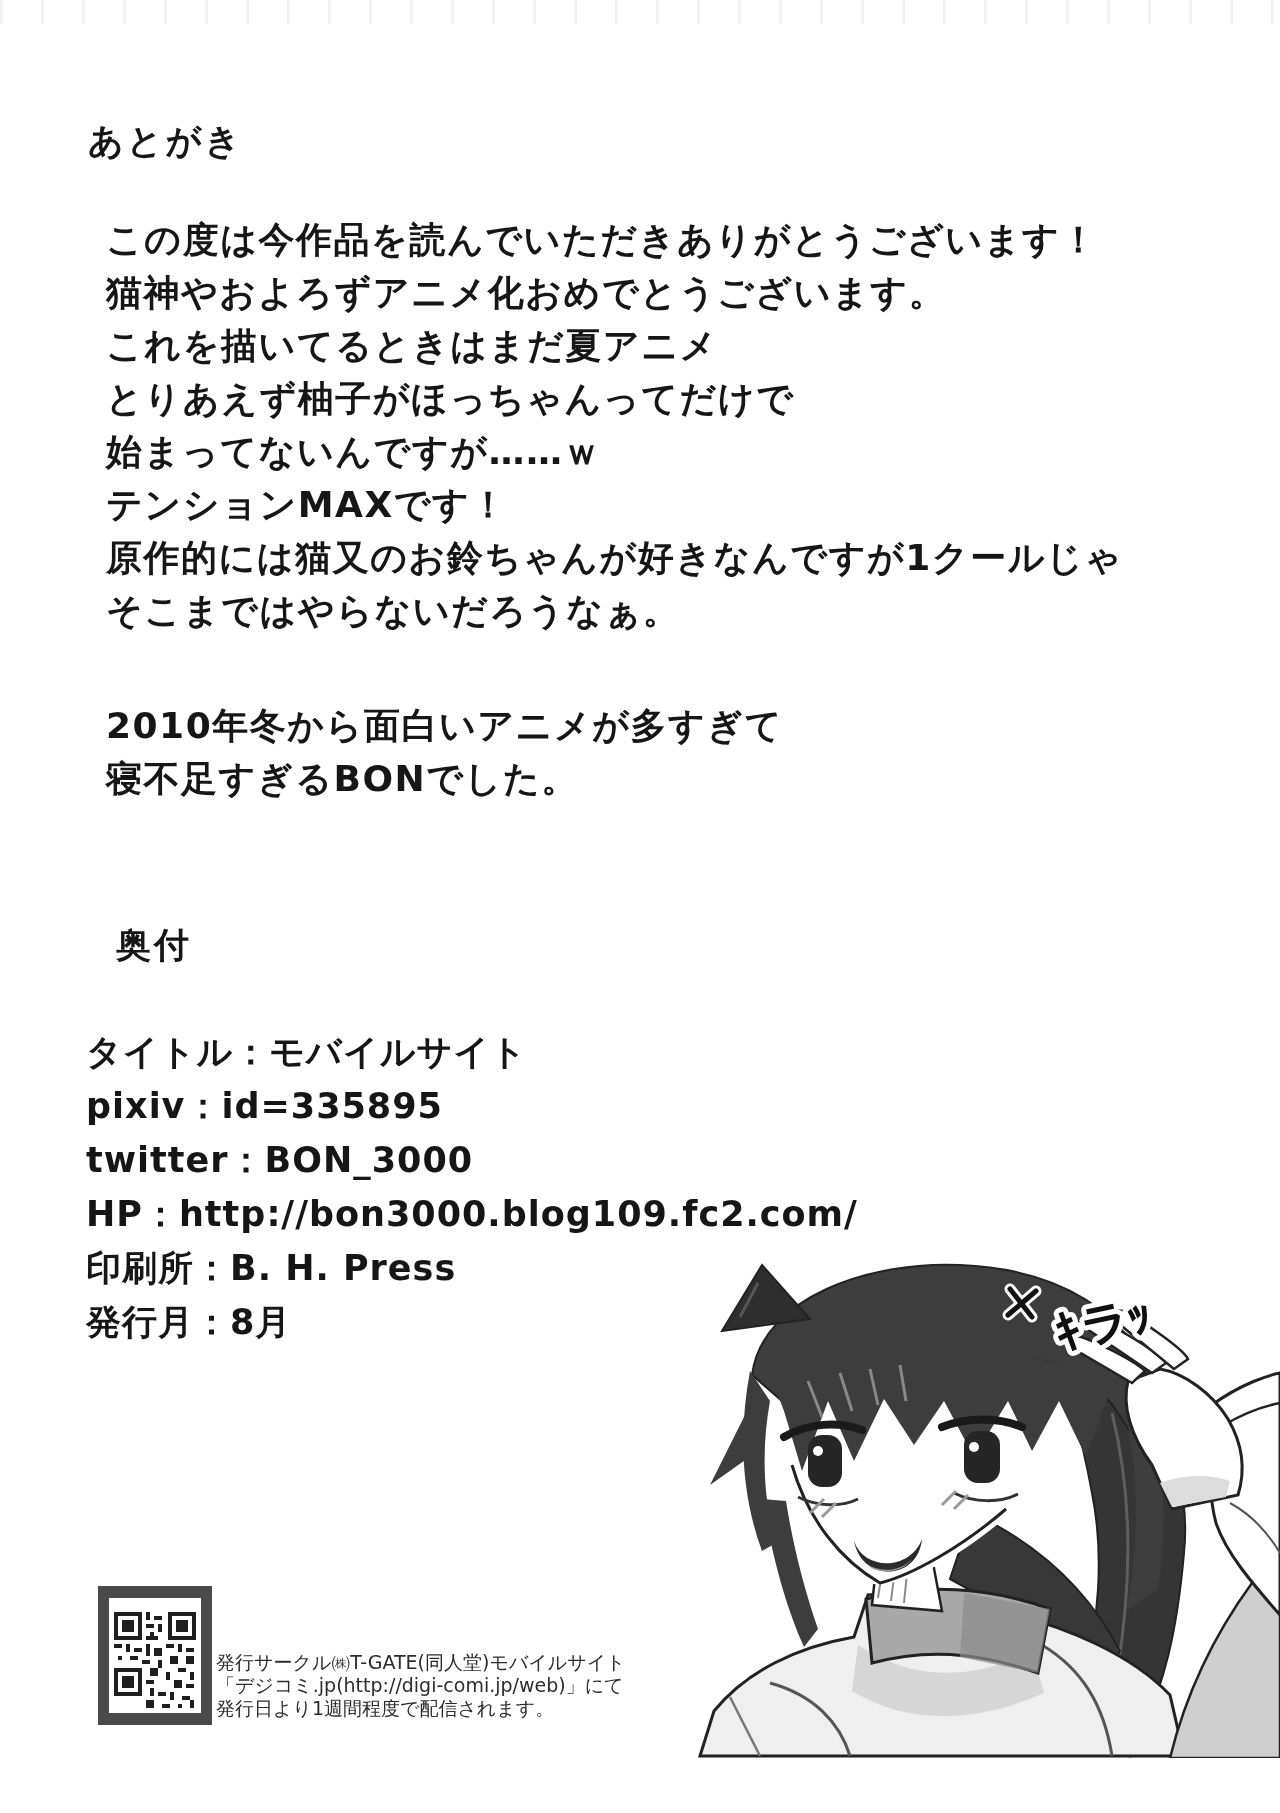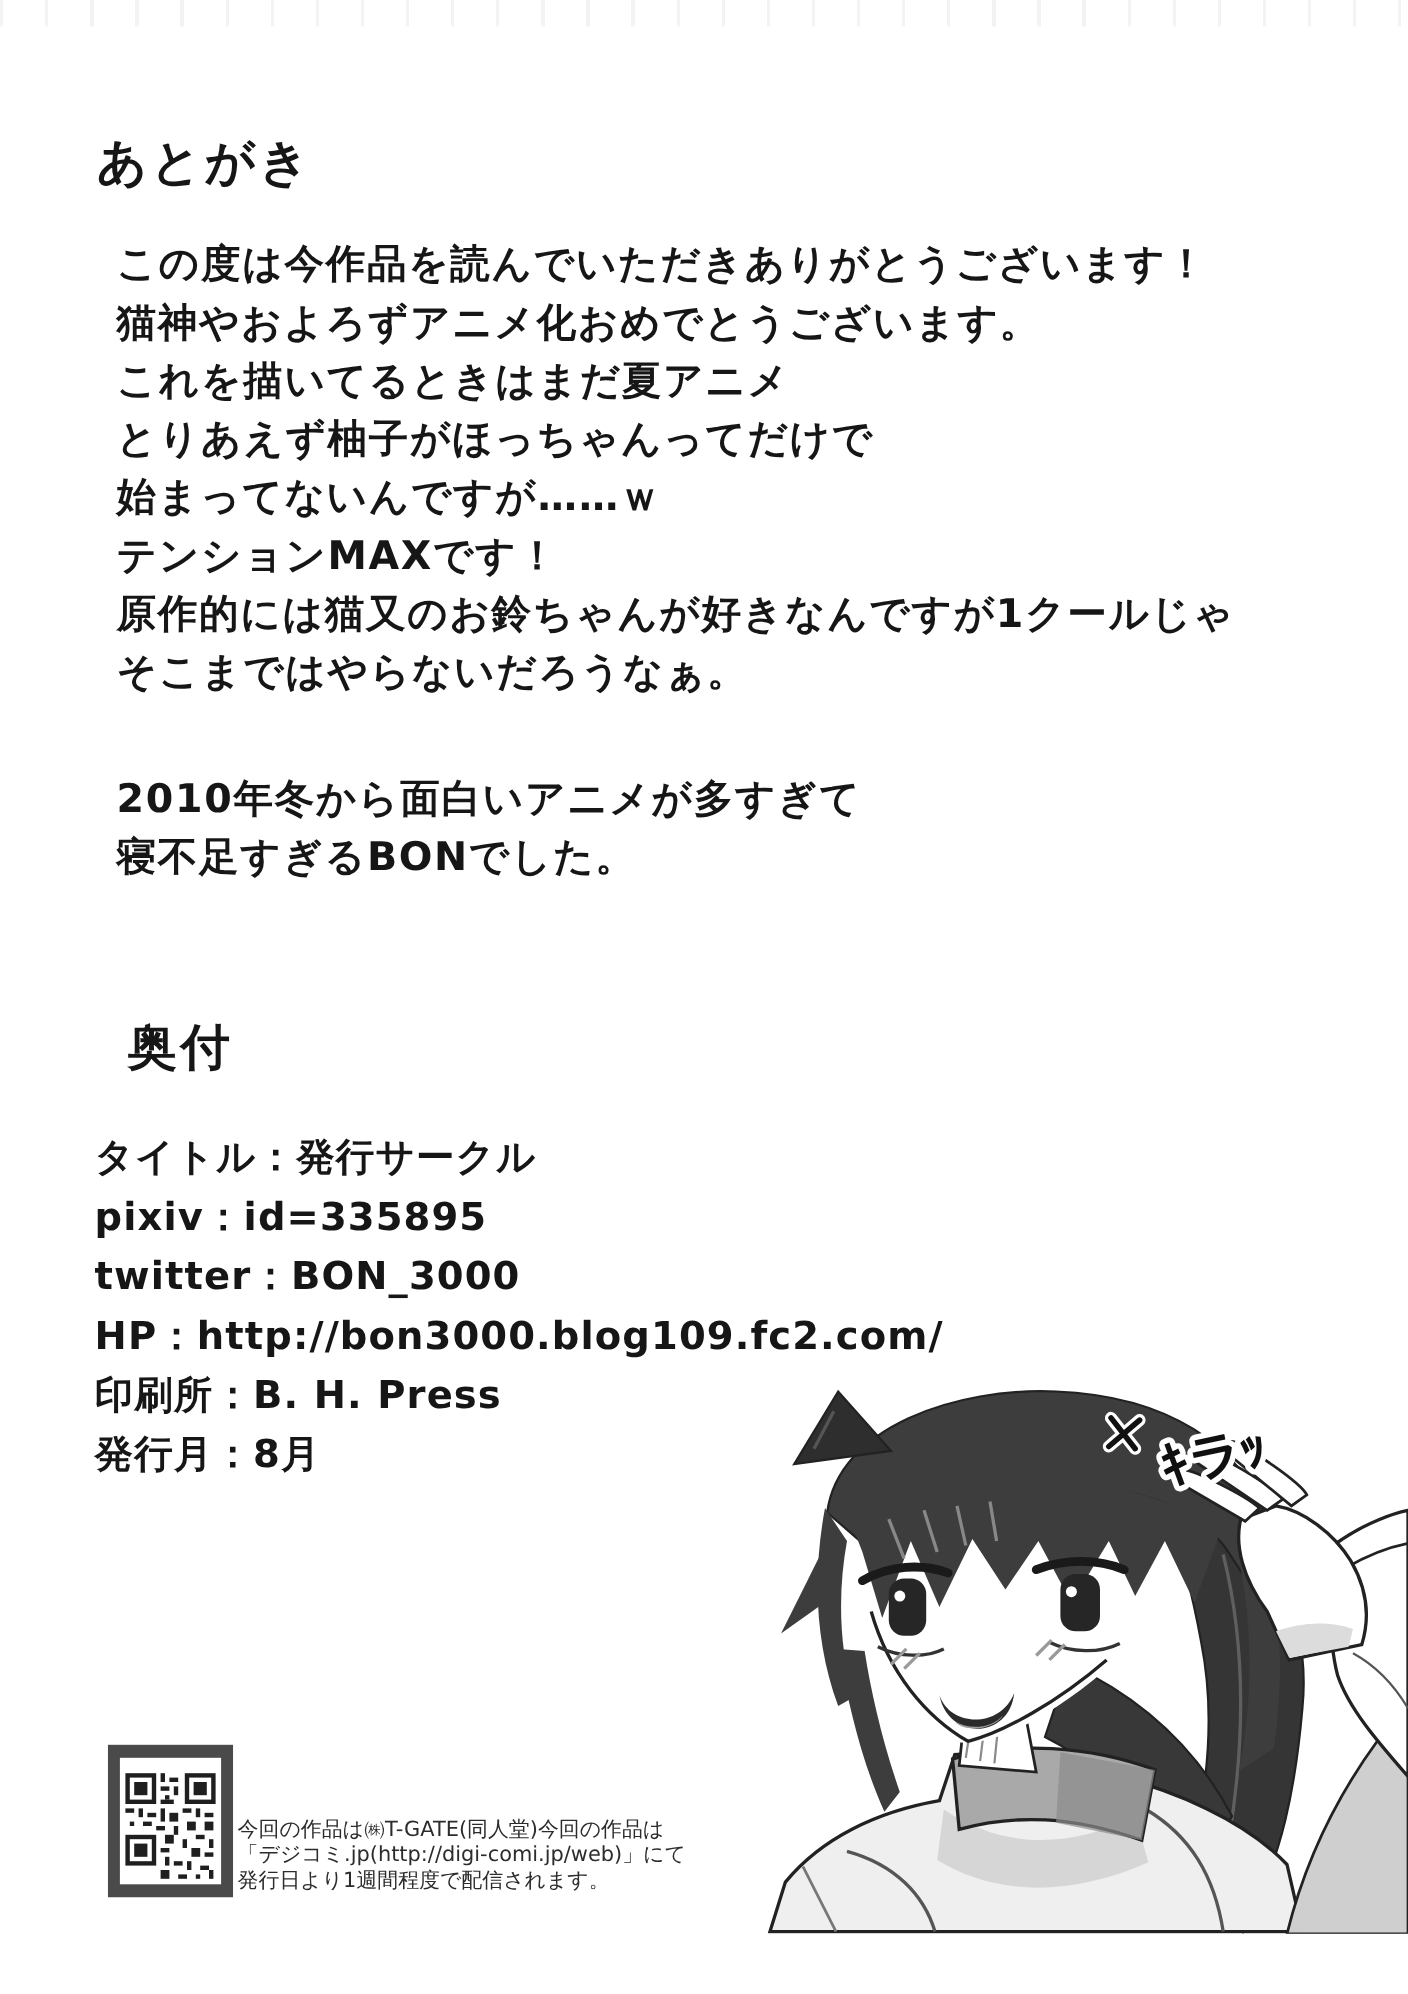"あとがき" .heading { font-size: 45px -> 35px }
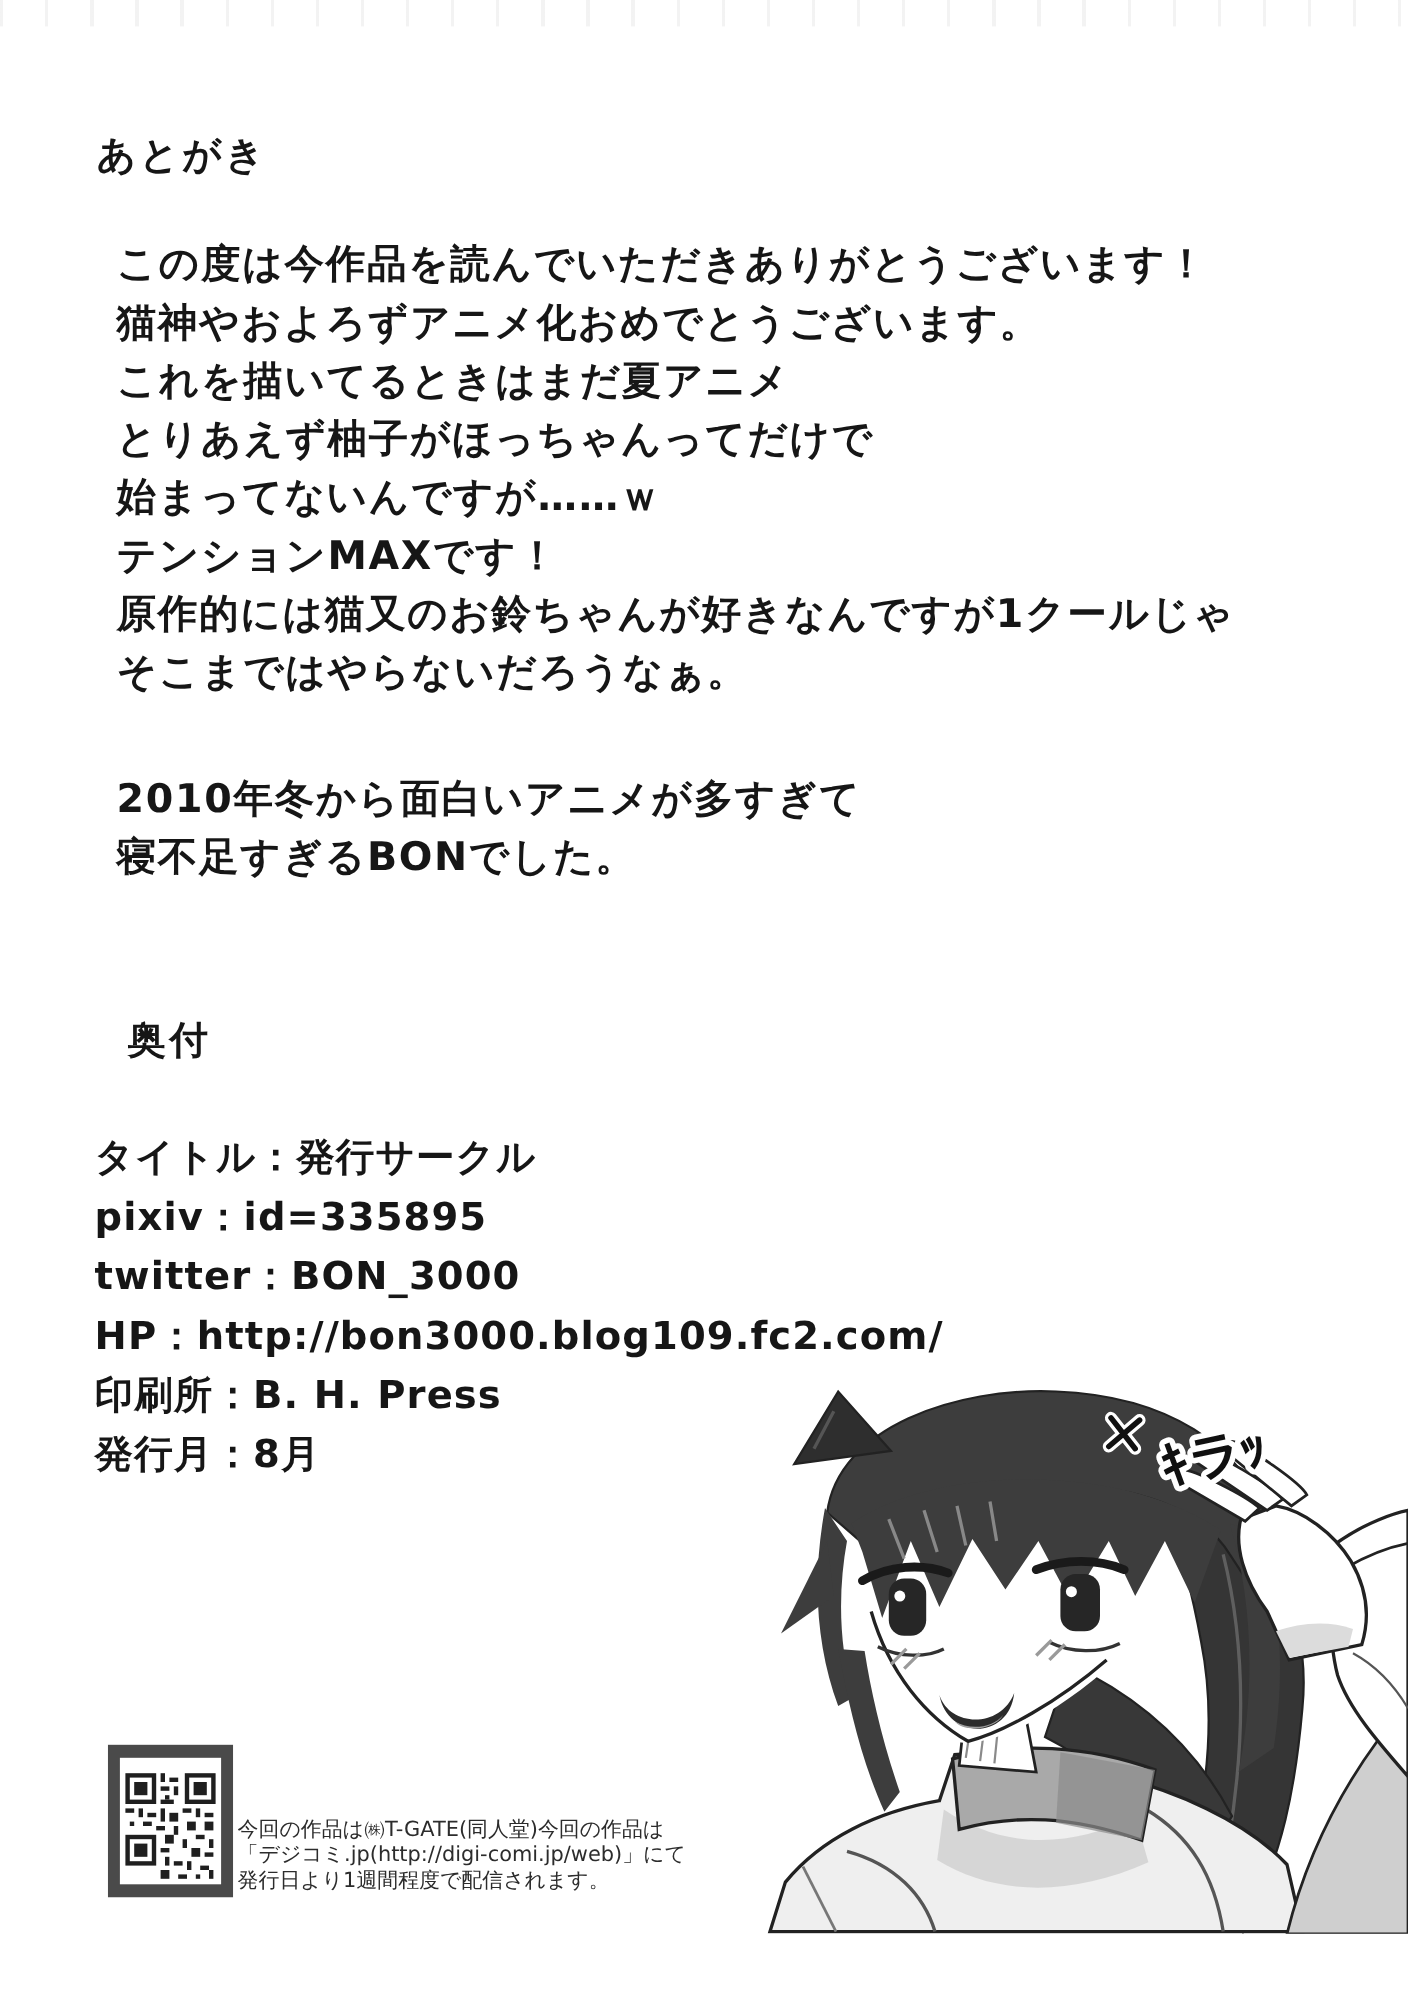"タイトル：発行サークル" div.colophon-line { text: 発行サークル -> モバイルサイト }
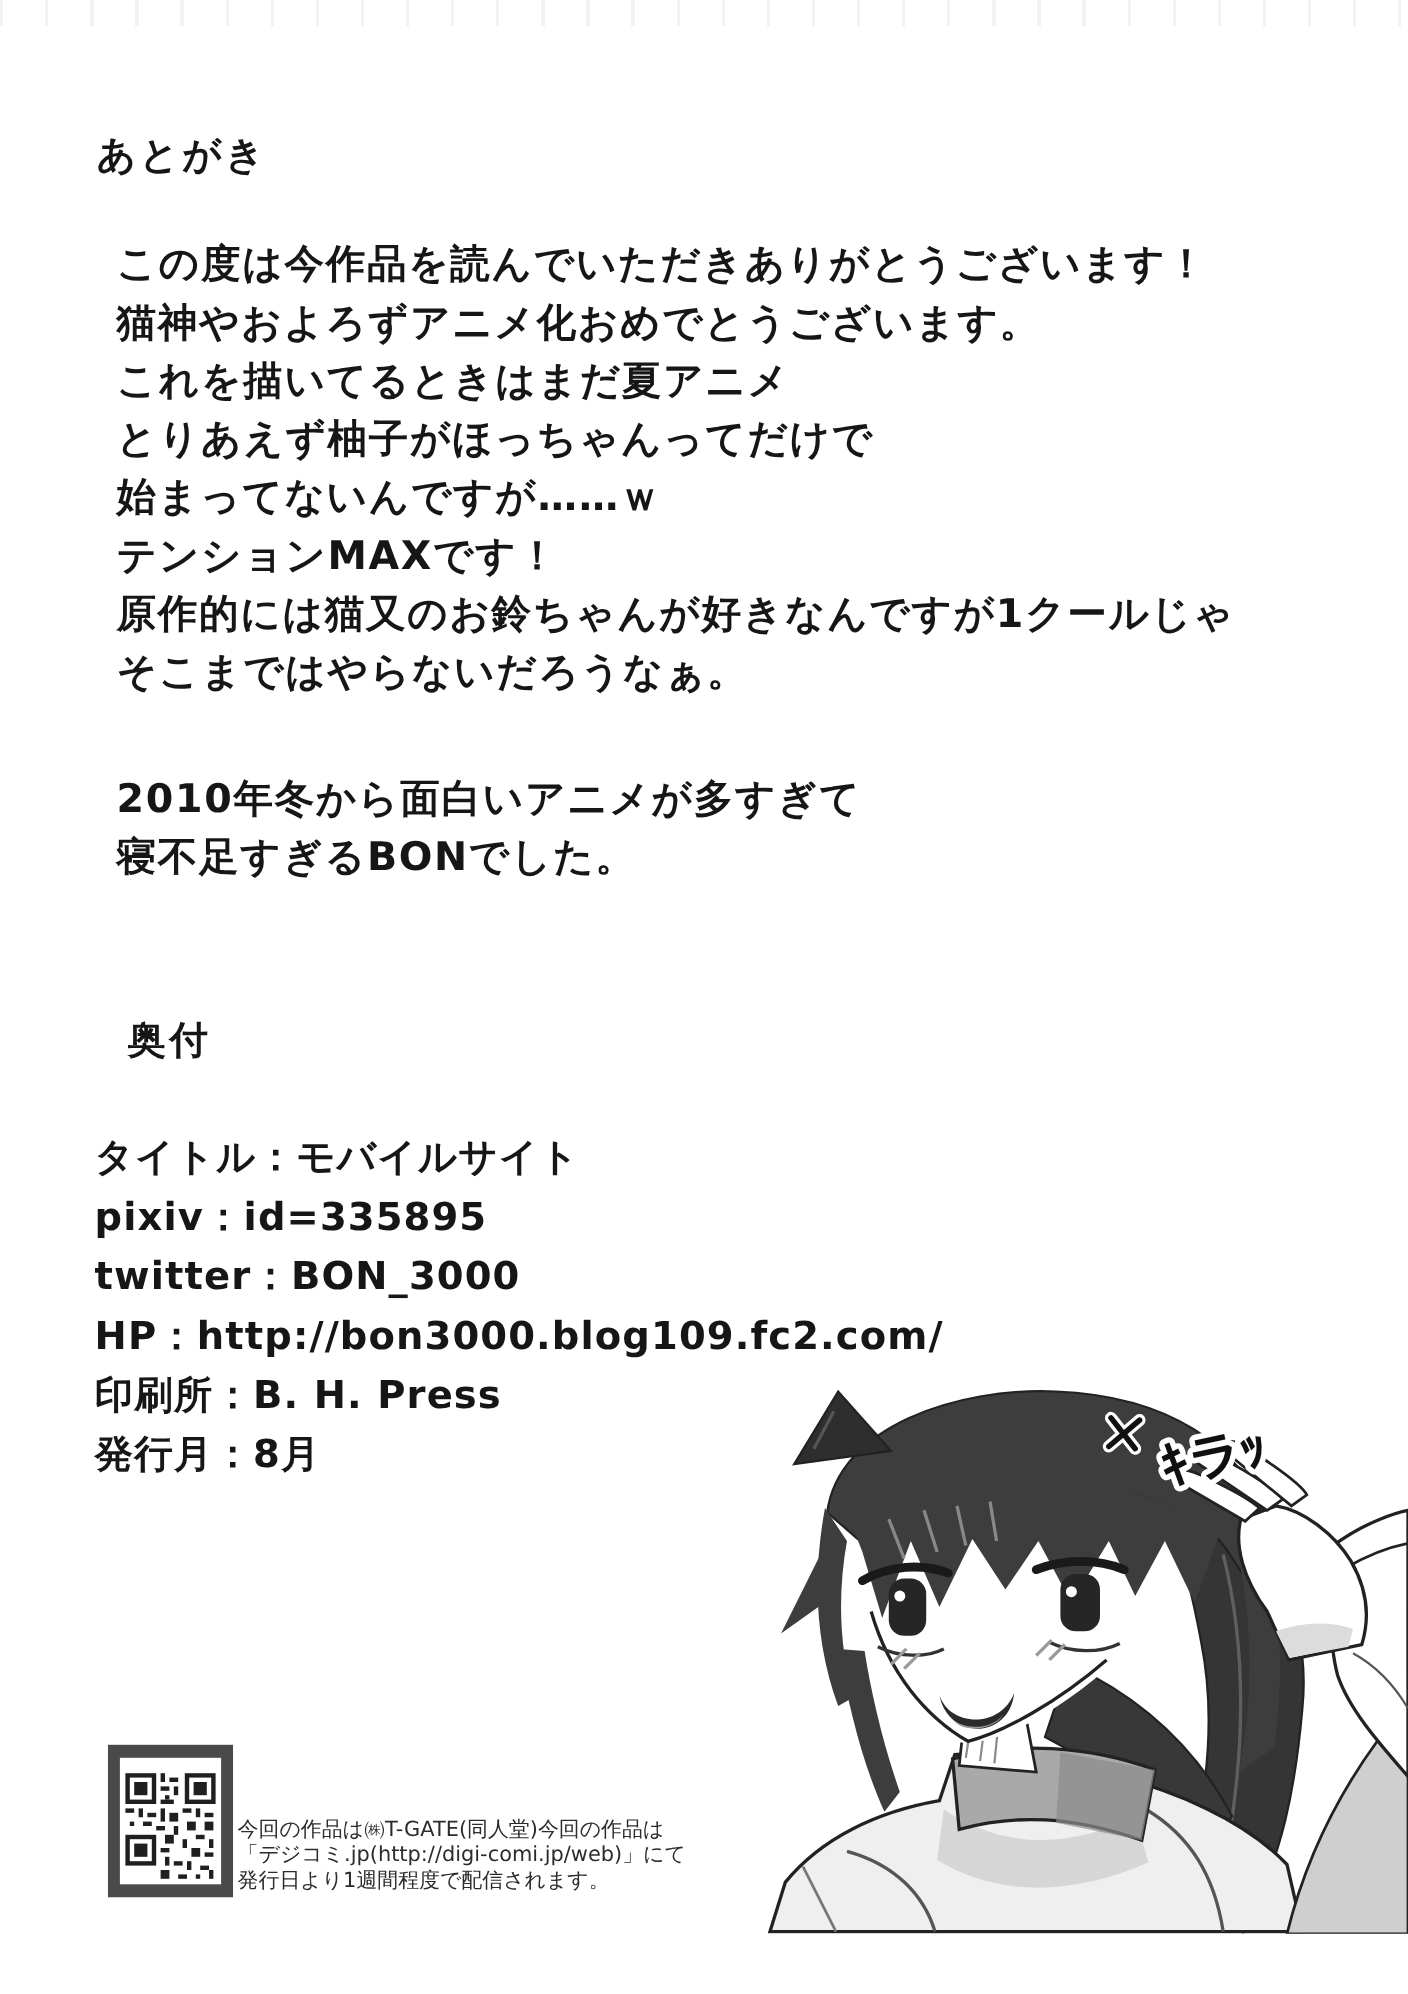"今回の作品は㈱T-GATE(同人堂)今回の作品は" div.note-line { text: 今回の作品は㈱T-GATE(同人堂)今回の作品は -> 発行サークル㈱T-GATE(同人堂)モバイルサイト }
